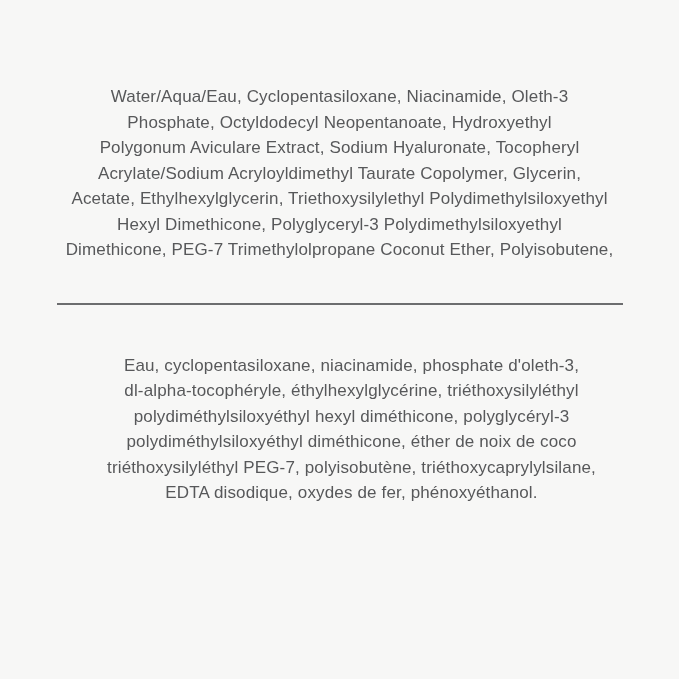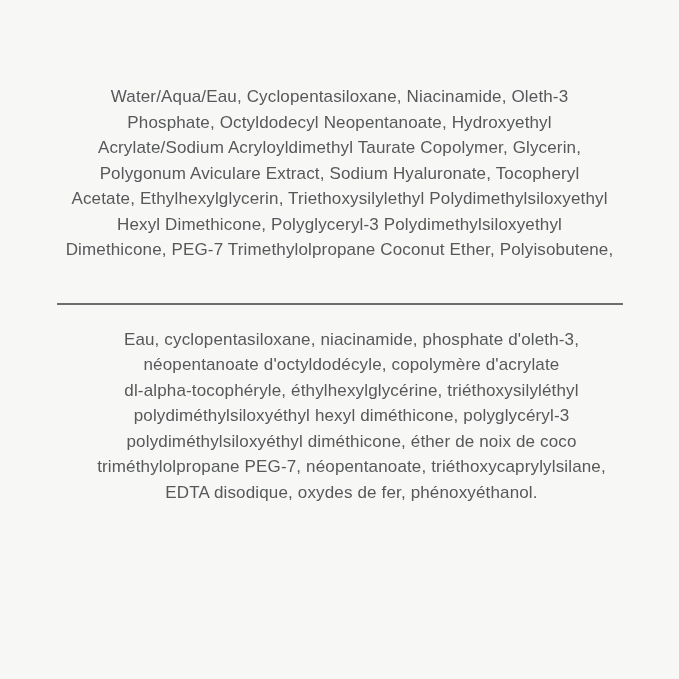"Acrylate/Sodium Acryloyldimethyl Taurate" div.text-line { order: before "Polygonum Aviculare Extract, Sodium" -> after "Polygonum Aviculare Extract, Sodium" }
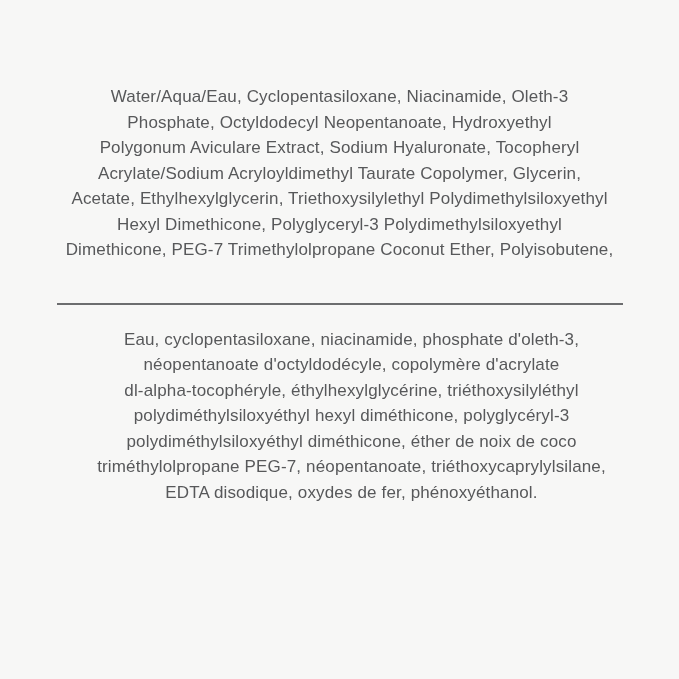"Eau, cyclopentasiloxane, niacinamide," .ingredients-fr { padding-top: 22px -> 48px }
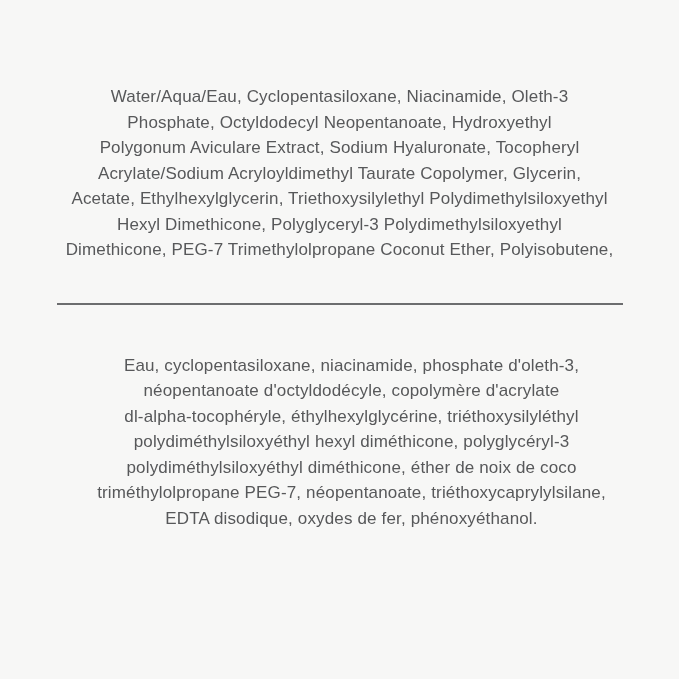"néopentanoate d'octyldodécyle," div.text-line { html: <div>néopentanoate d'octyldodécyle, copolymère d'acrylate</div> -> none }
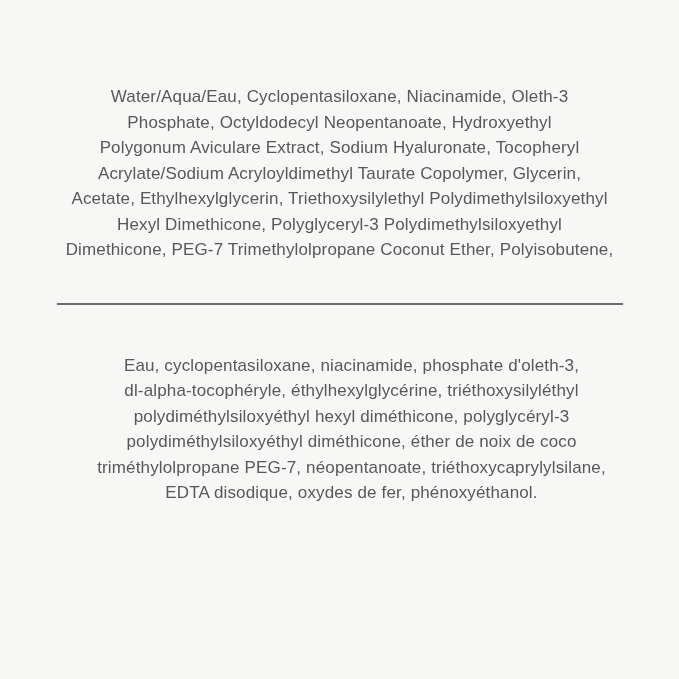"triméthylolpropane PEG-7, néopentanoate," div.text-line { text: triméthylolpropane PEG-7, néopentanoate -> triéthoxysilyléthyl PEG-7, polyisobutène }
